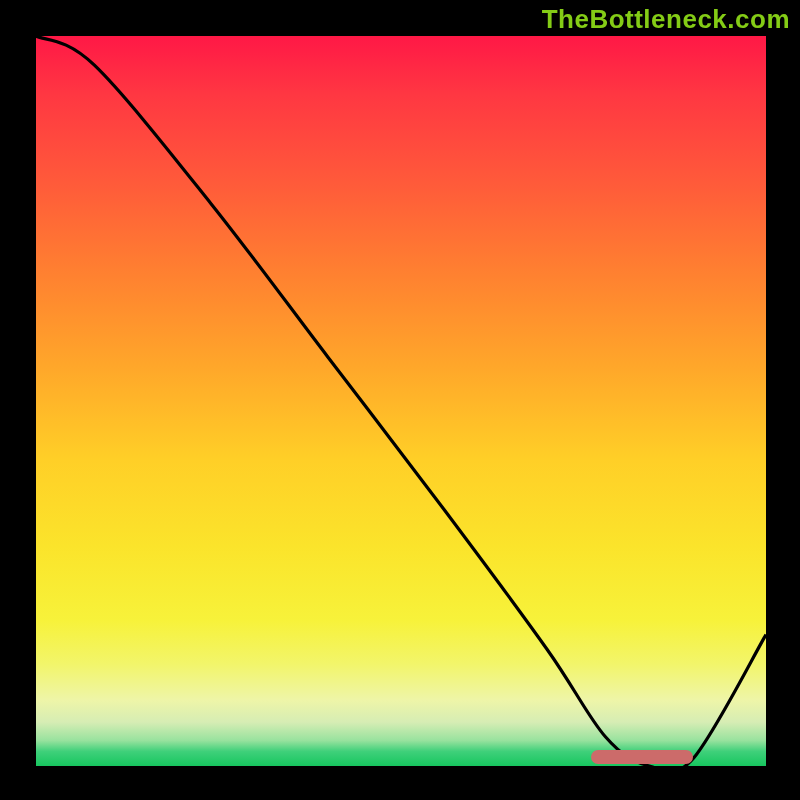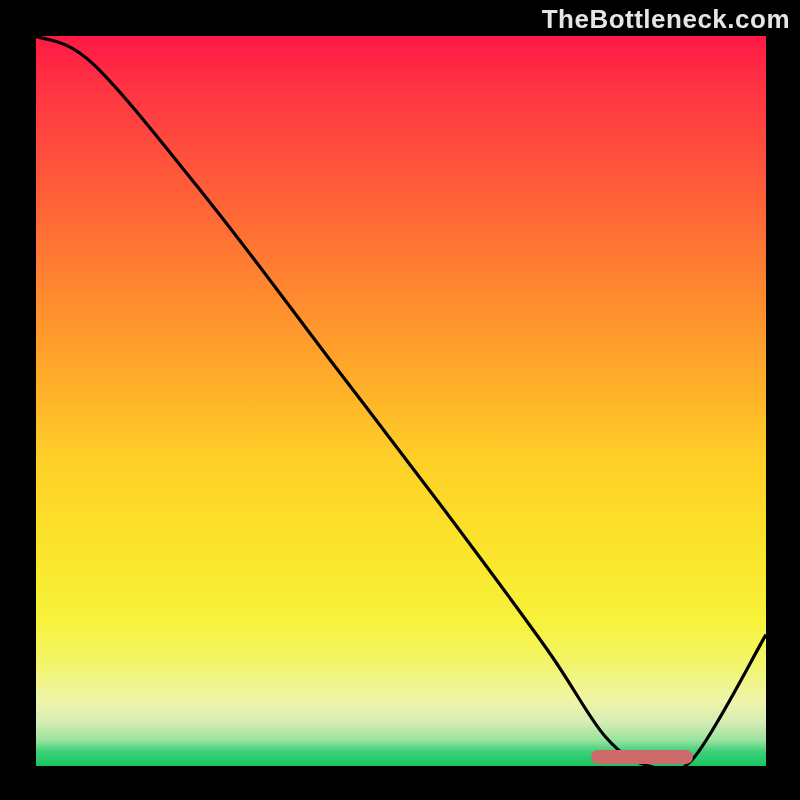"TheBottleneck.com" .watermark { color: #e5e5e5 -> #84cc16 }
